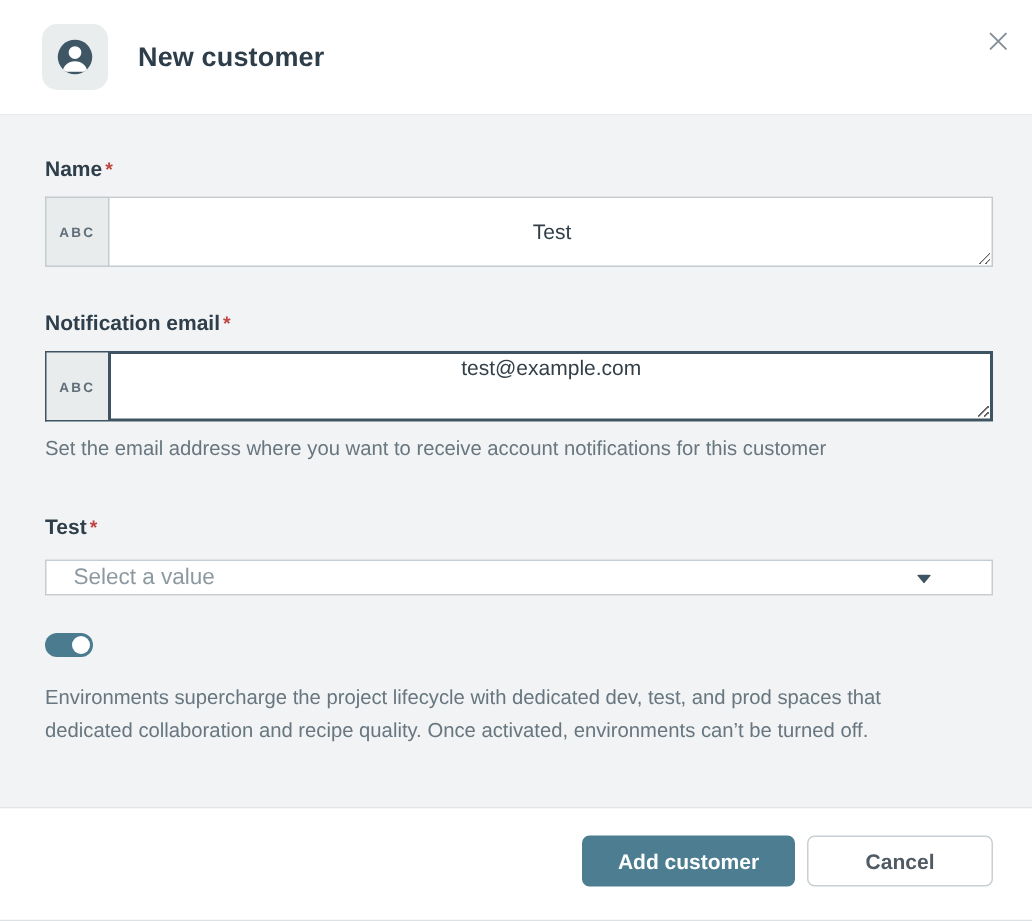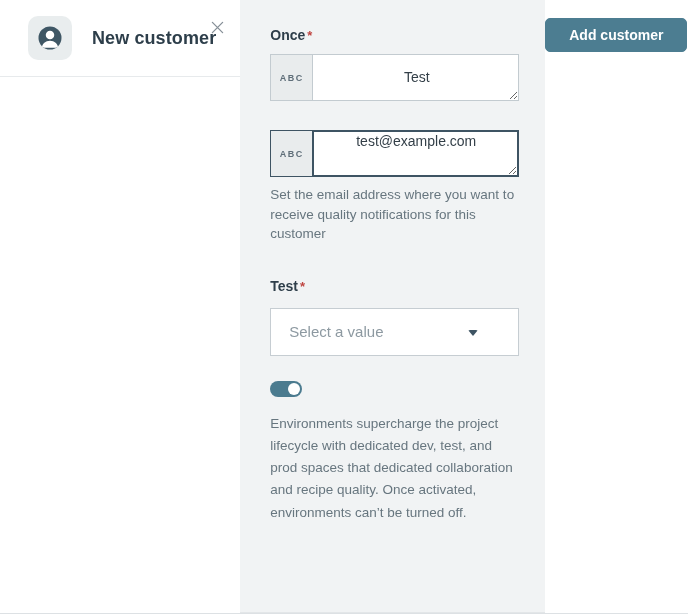"New customer" .dialog { flex-direction: row -> column }
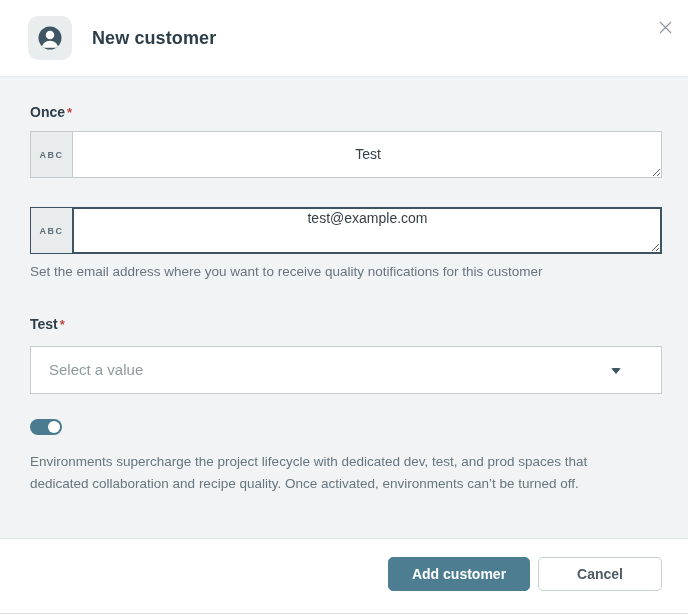"Once" span { text: Once -> Name }
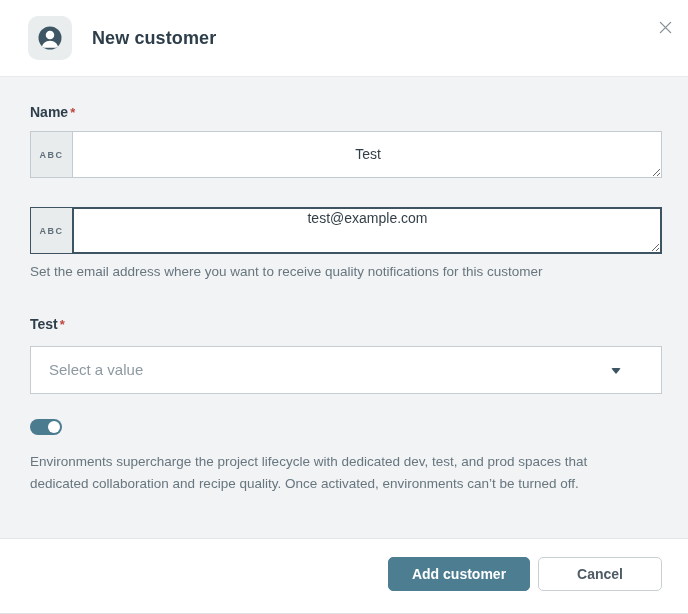"Notification email *" label.field-label { html: none -> <label><span>Notification email</span><span>*</span></label> }
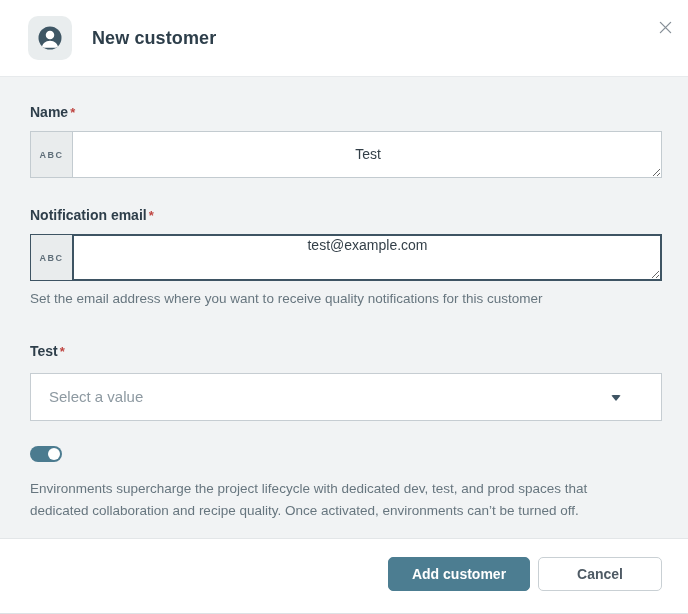"Set the email address where" div.helper-text { text: quality -> account }
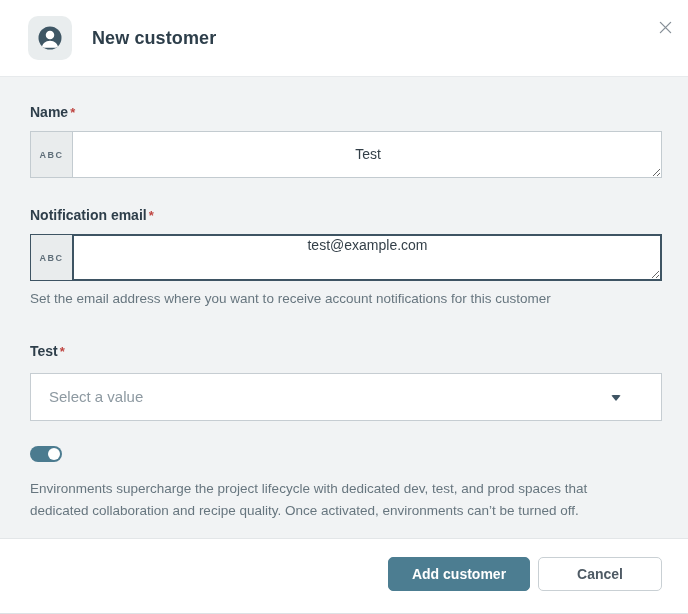"Select a value" .select-box { height: 48px -> 24px }
